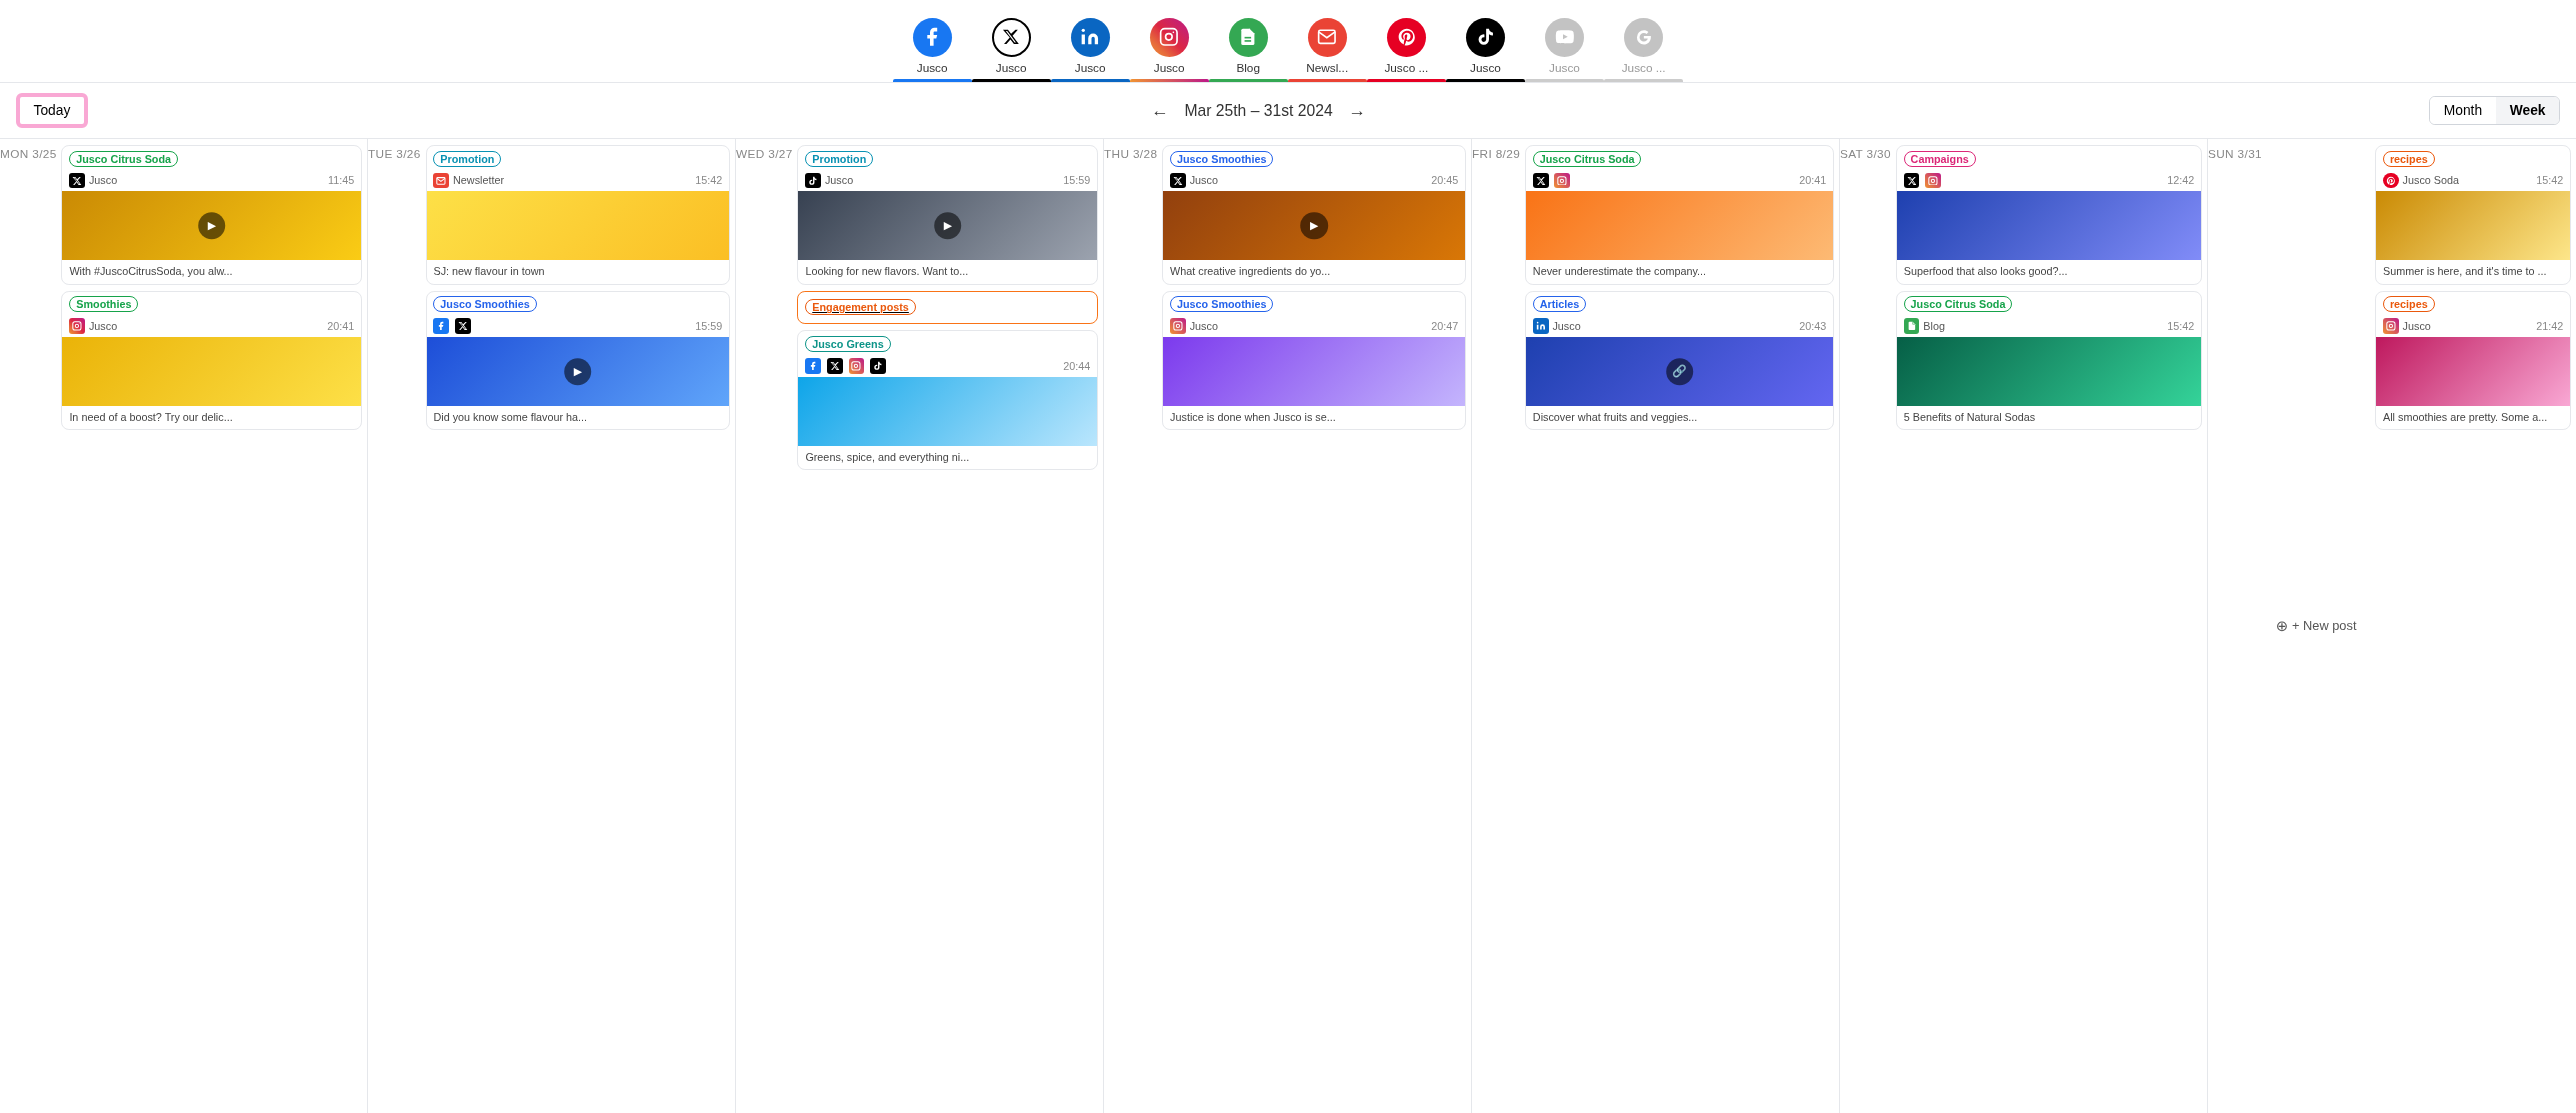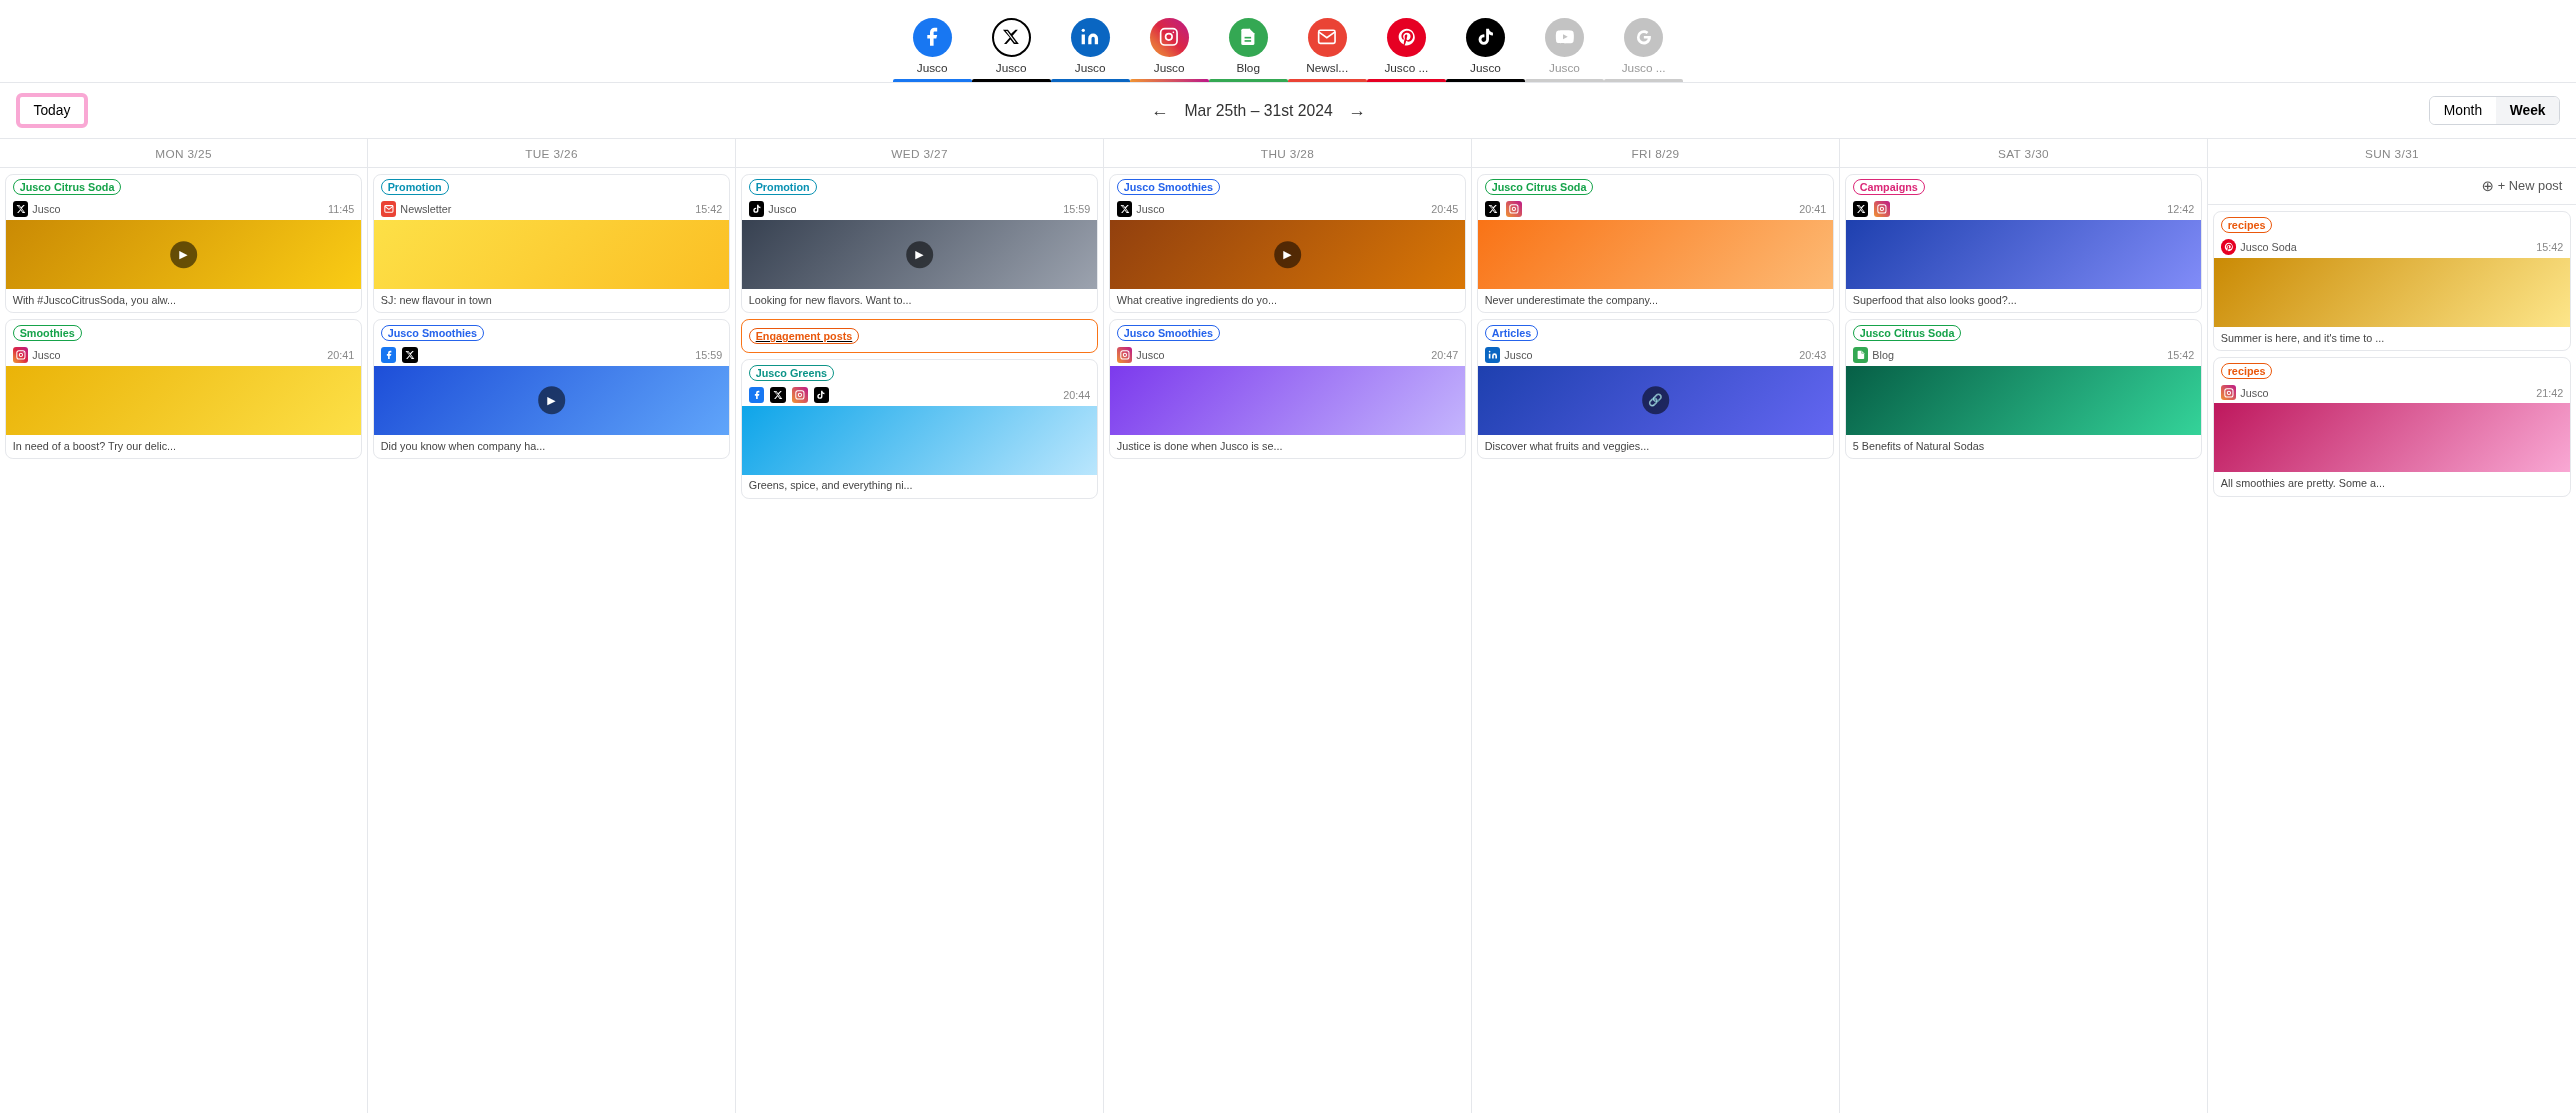"MON 3/25" .day-col { flex-direction: column -> row }
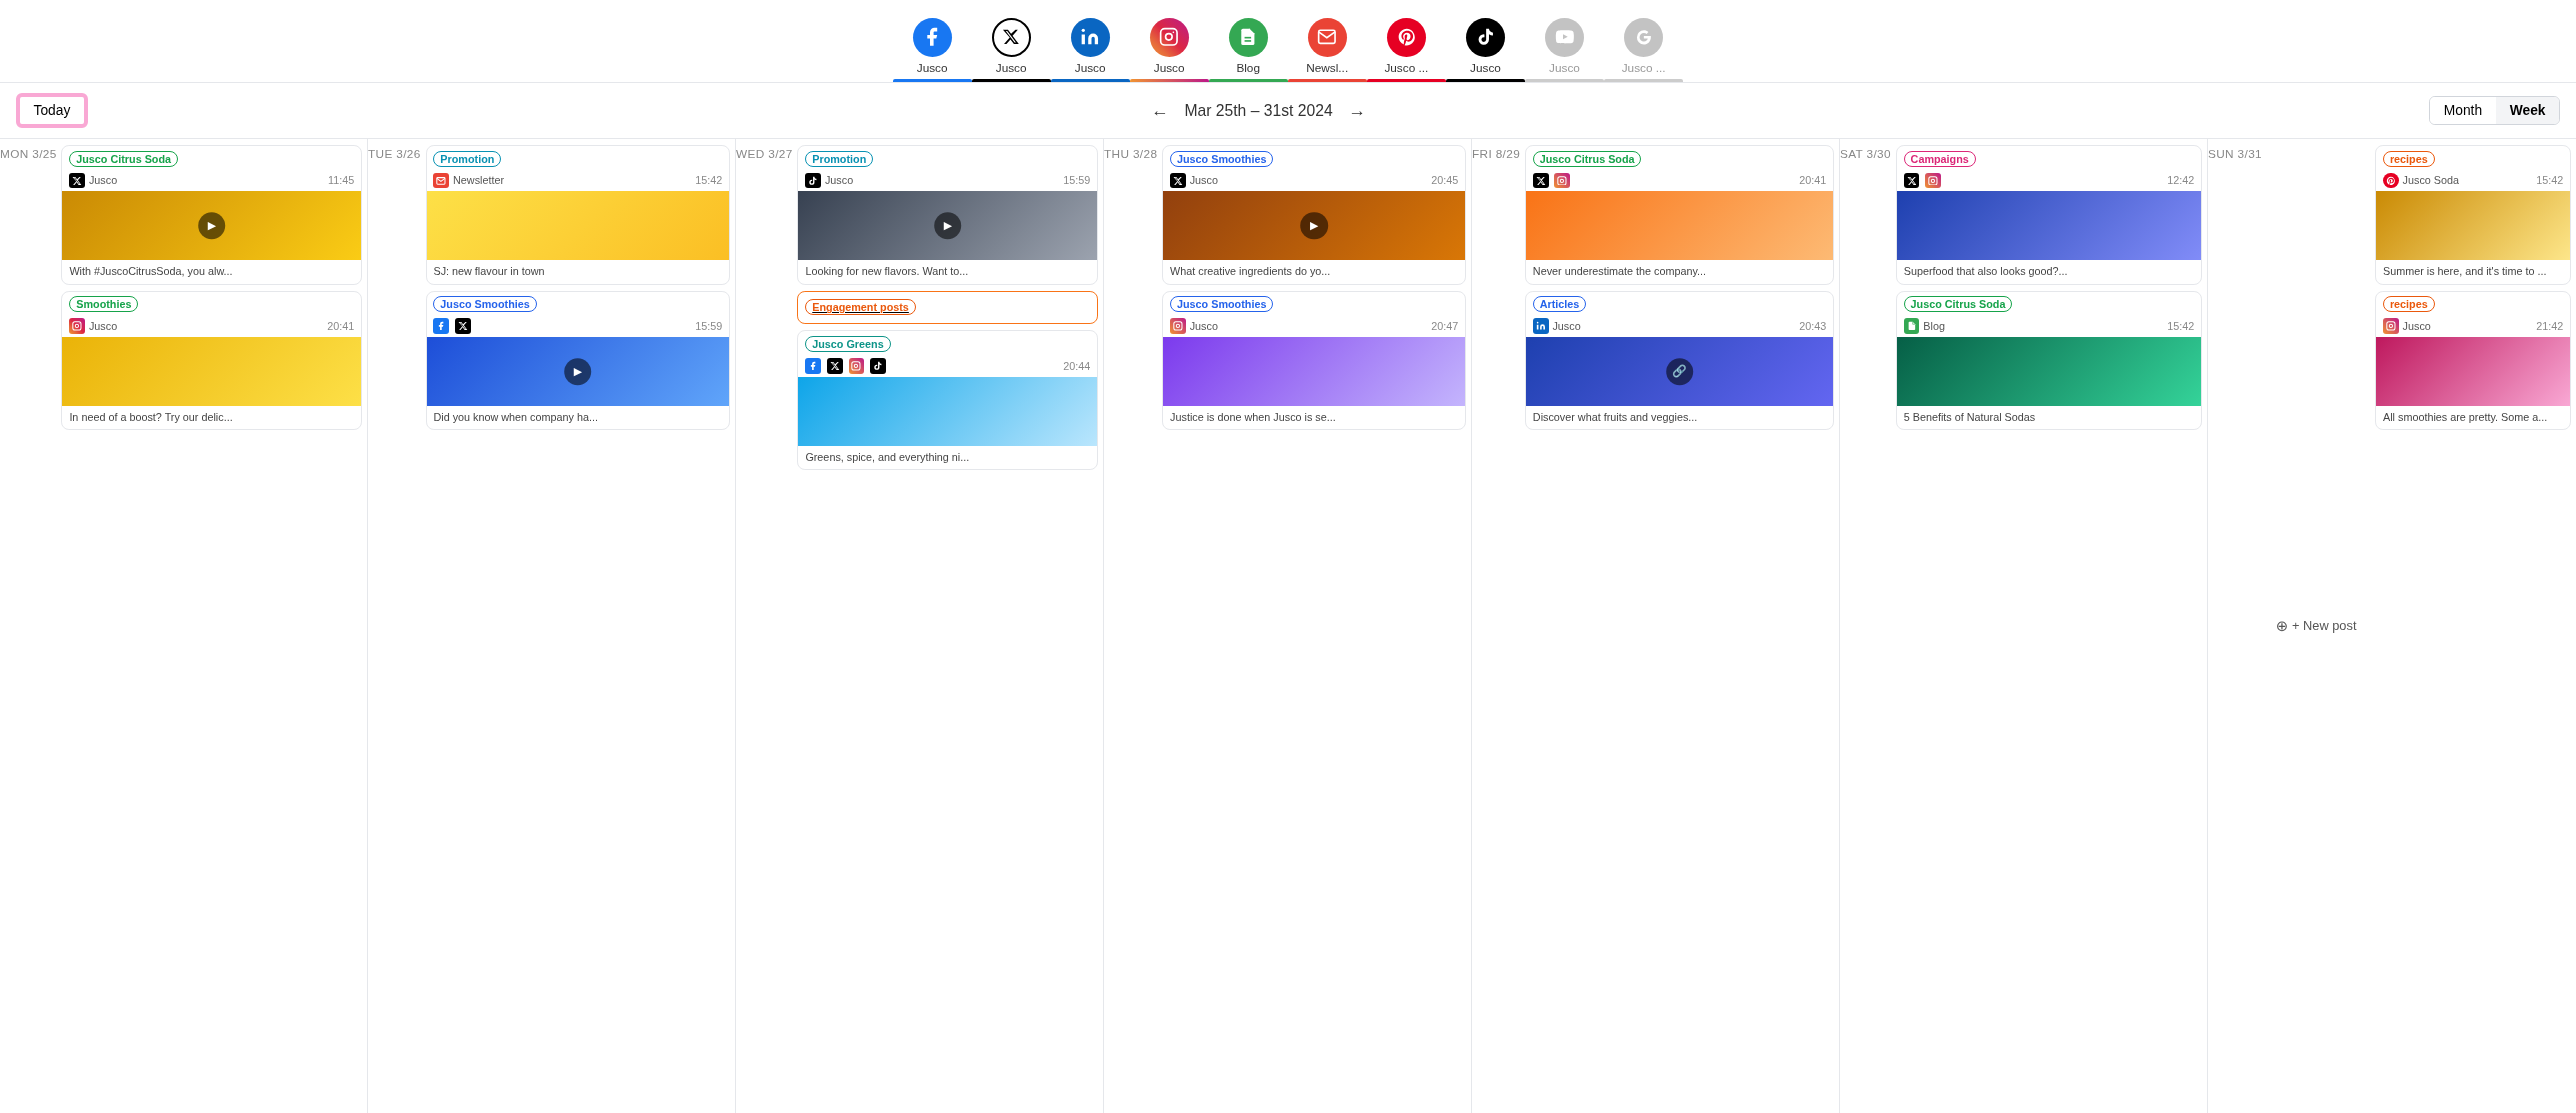"Did you know when company" div.post-text { text: when company -> some flavour }
